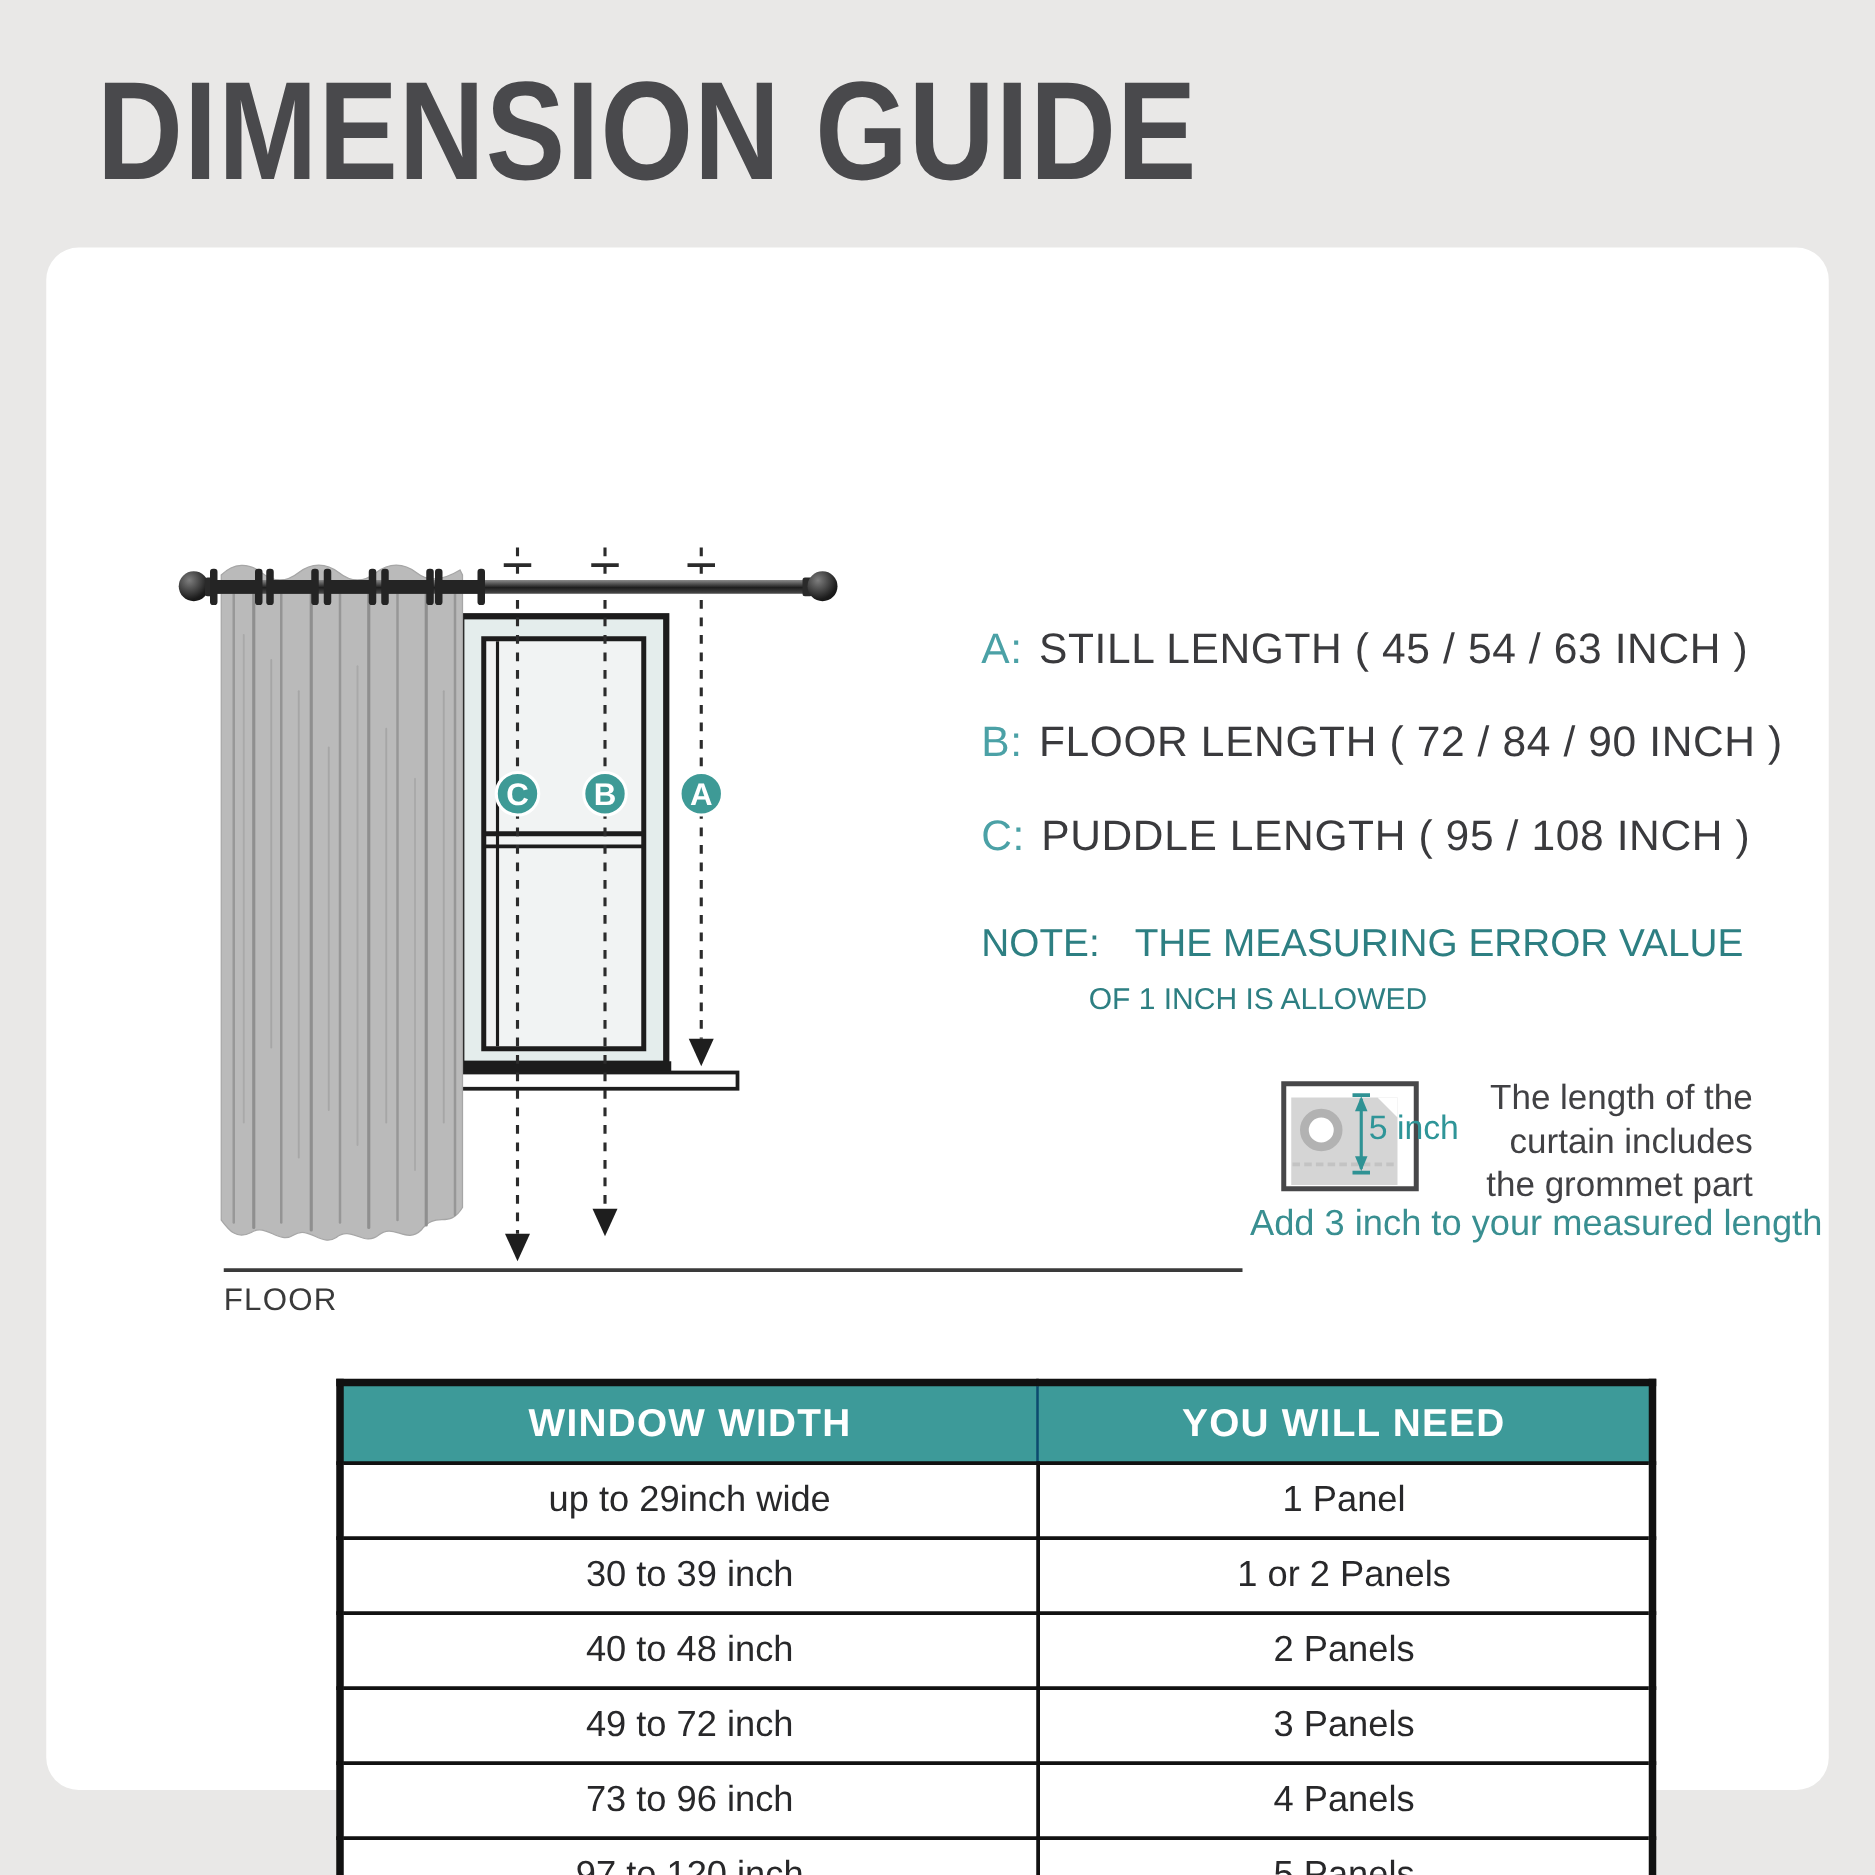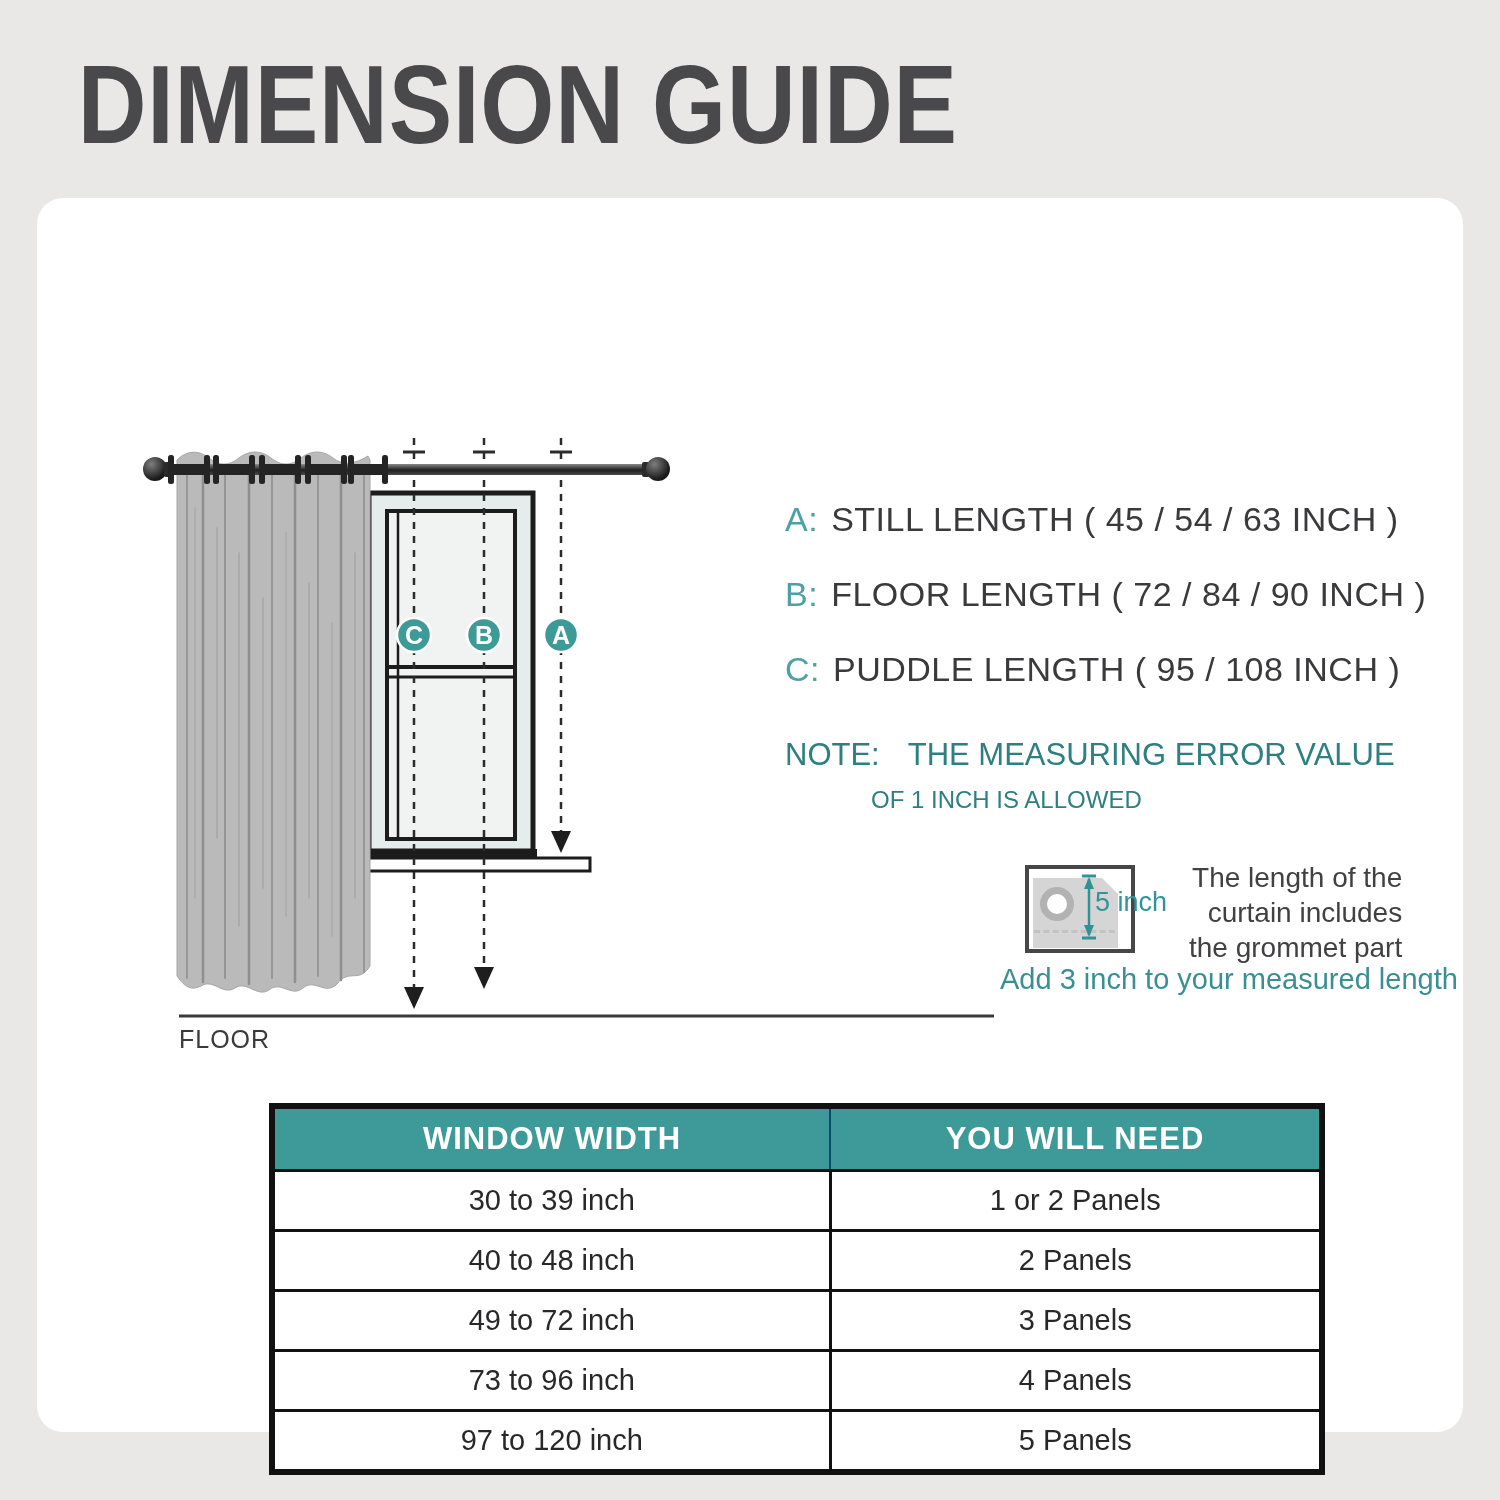"up to 29inch wide" tr { html: none -> <tr> <td>up to 29inch wide</td> <td>1 Panel</td> </tr> }
